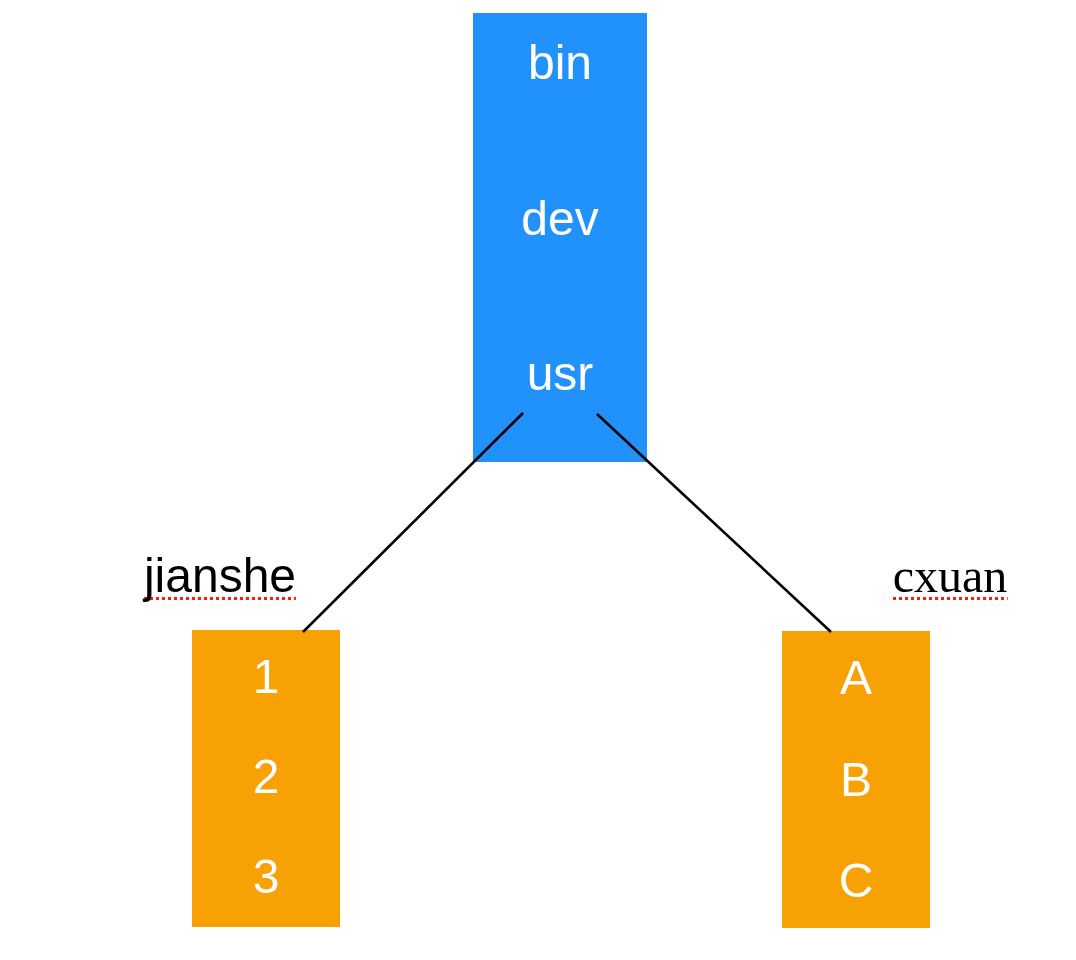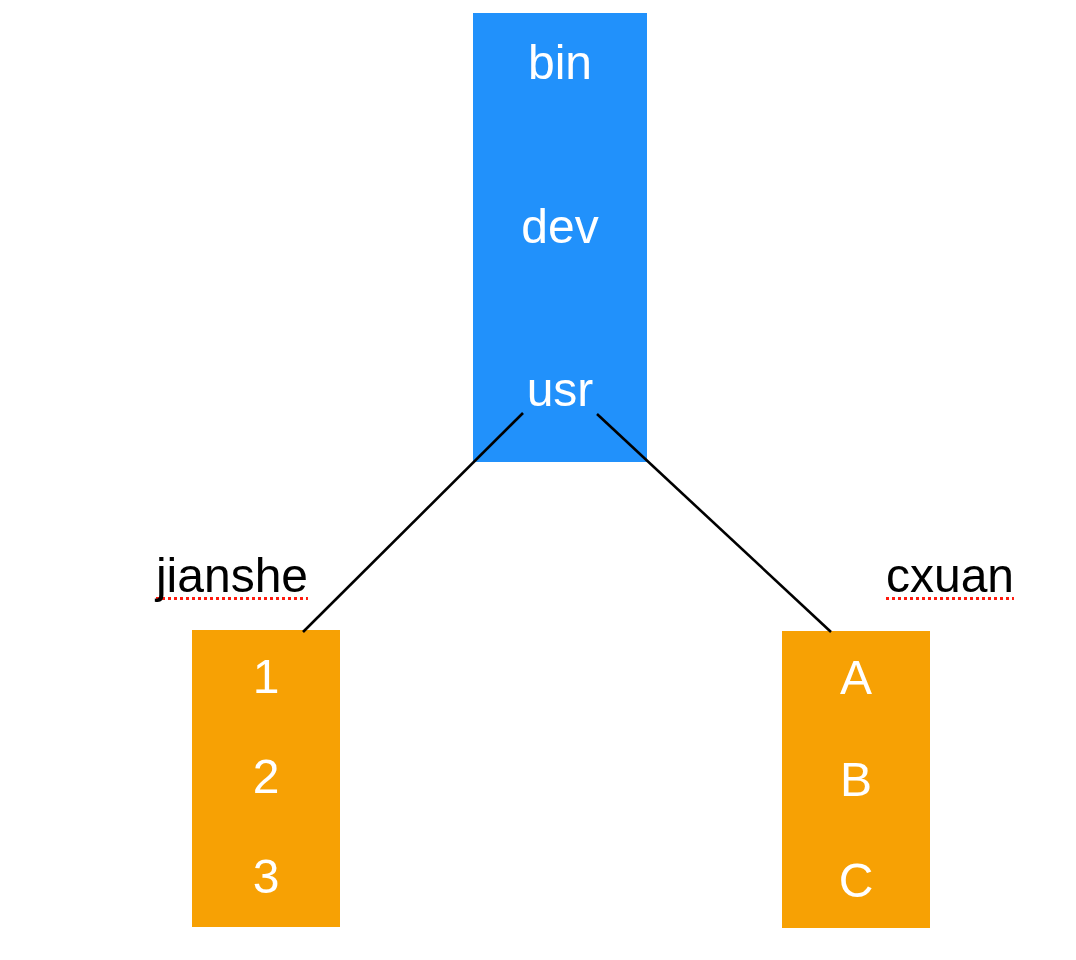"bin" .root-box { padding: 26px 0 48px 0 -> 26px 0 64px 0 }
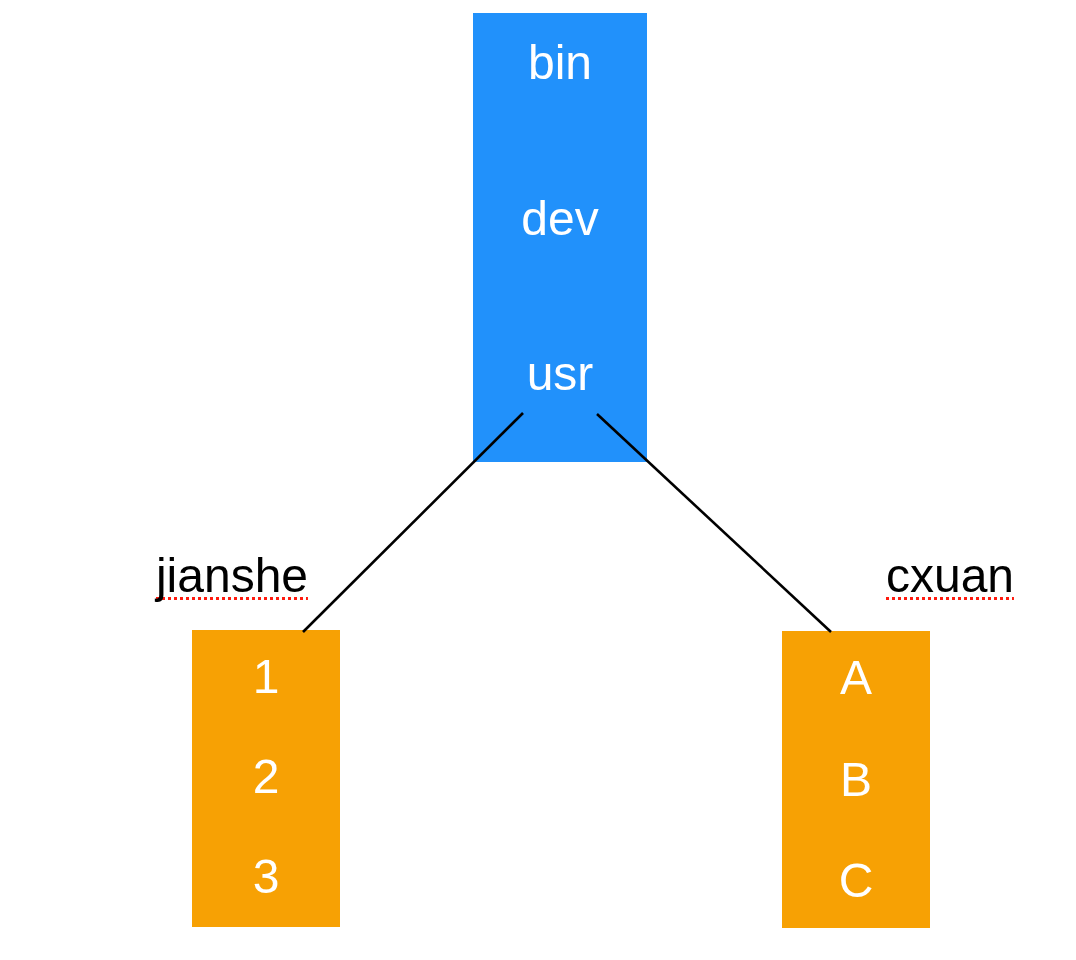"jianshe" .label-left { left: 232px -> 220px }
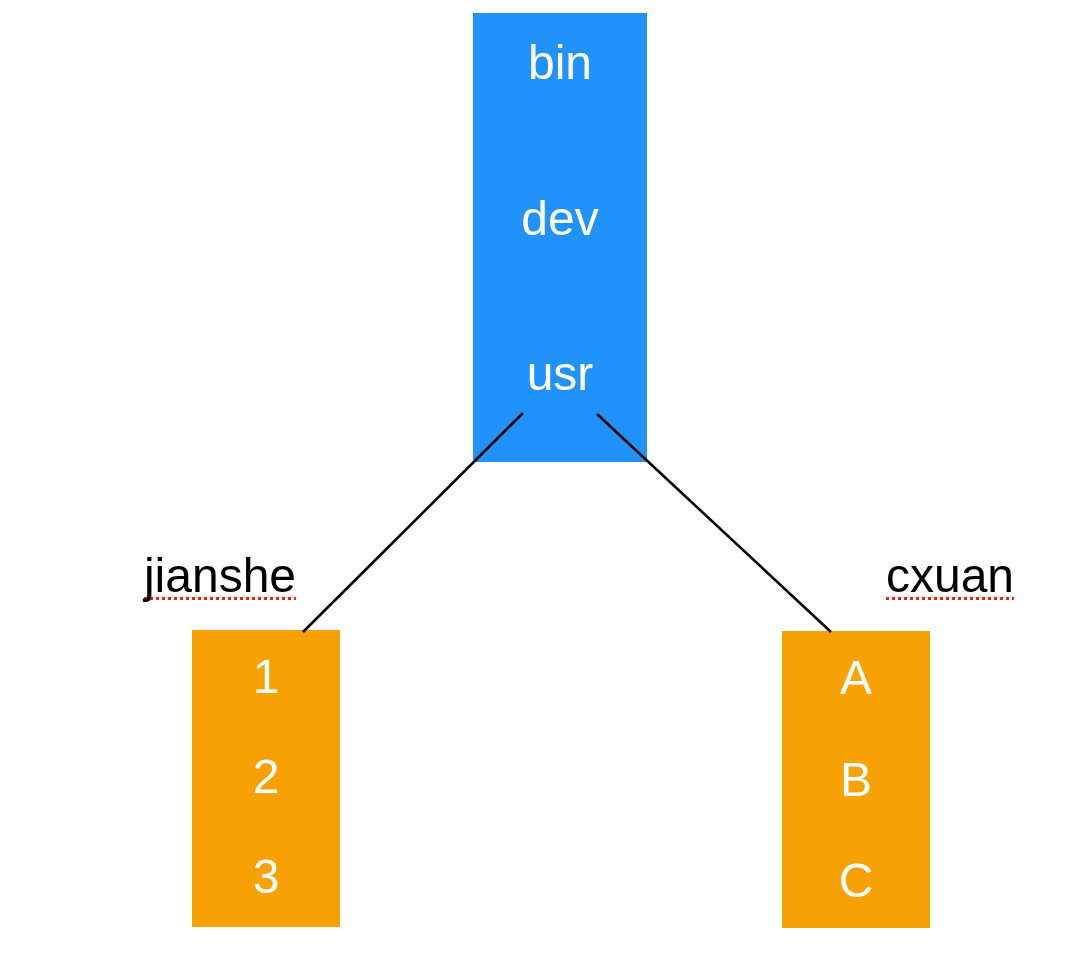"cxuan" .label-right { font-family: none -> Liberation Serif, serif }
